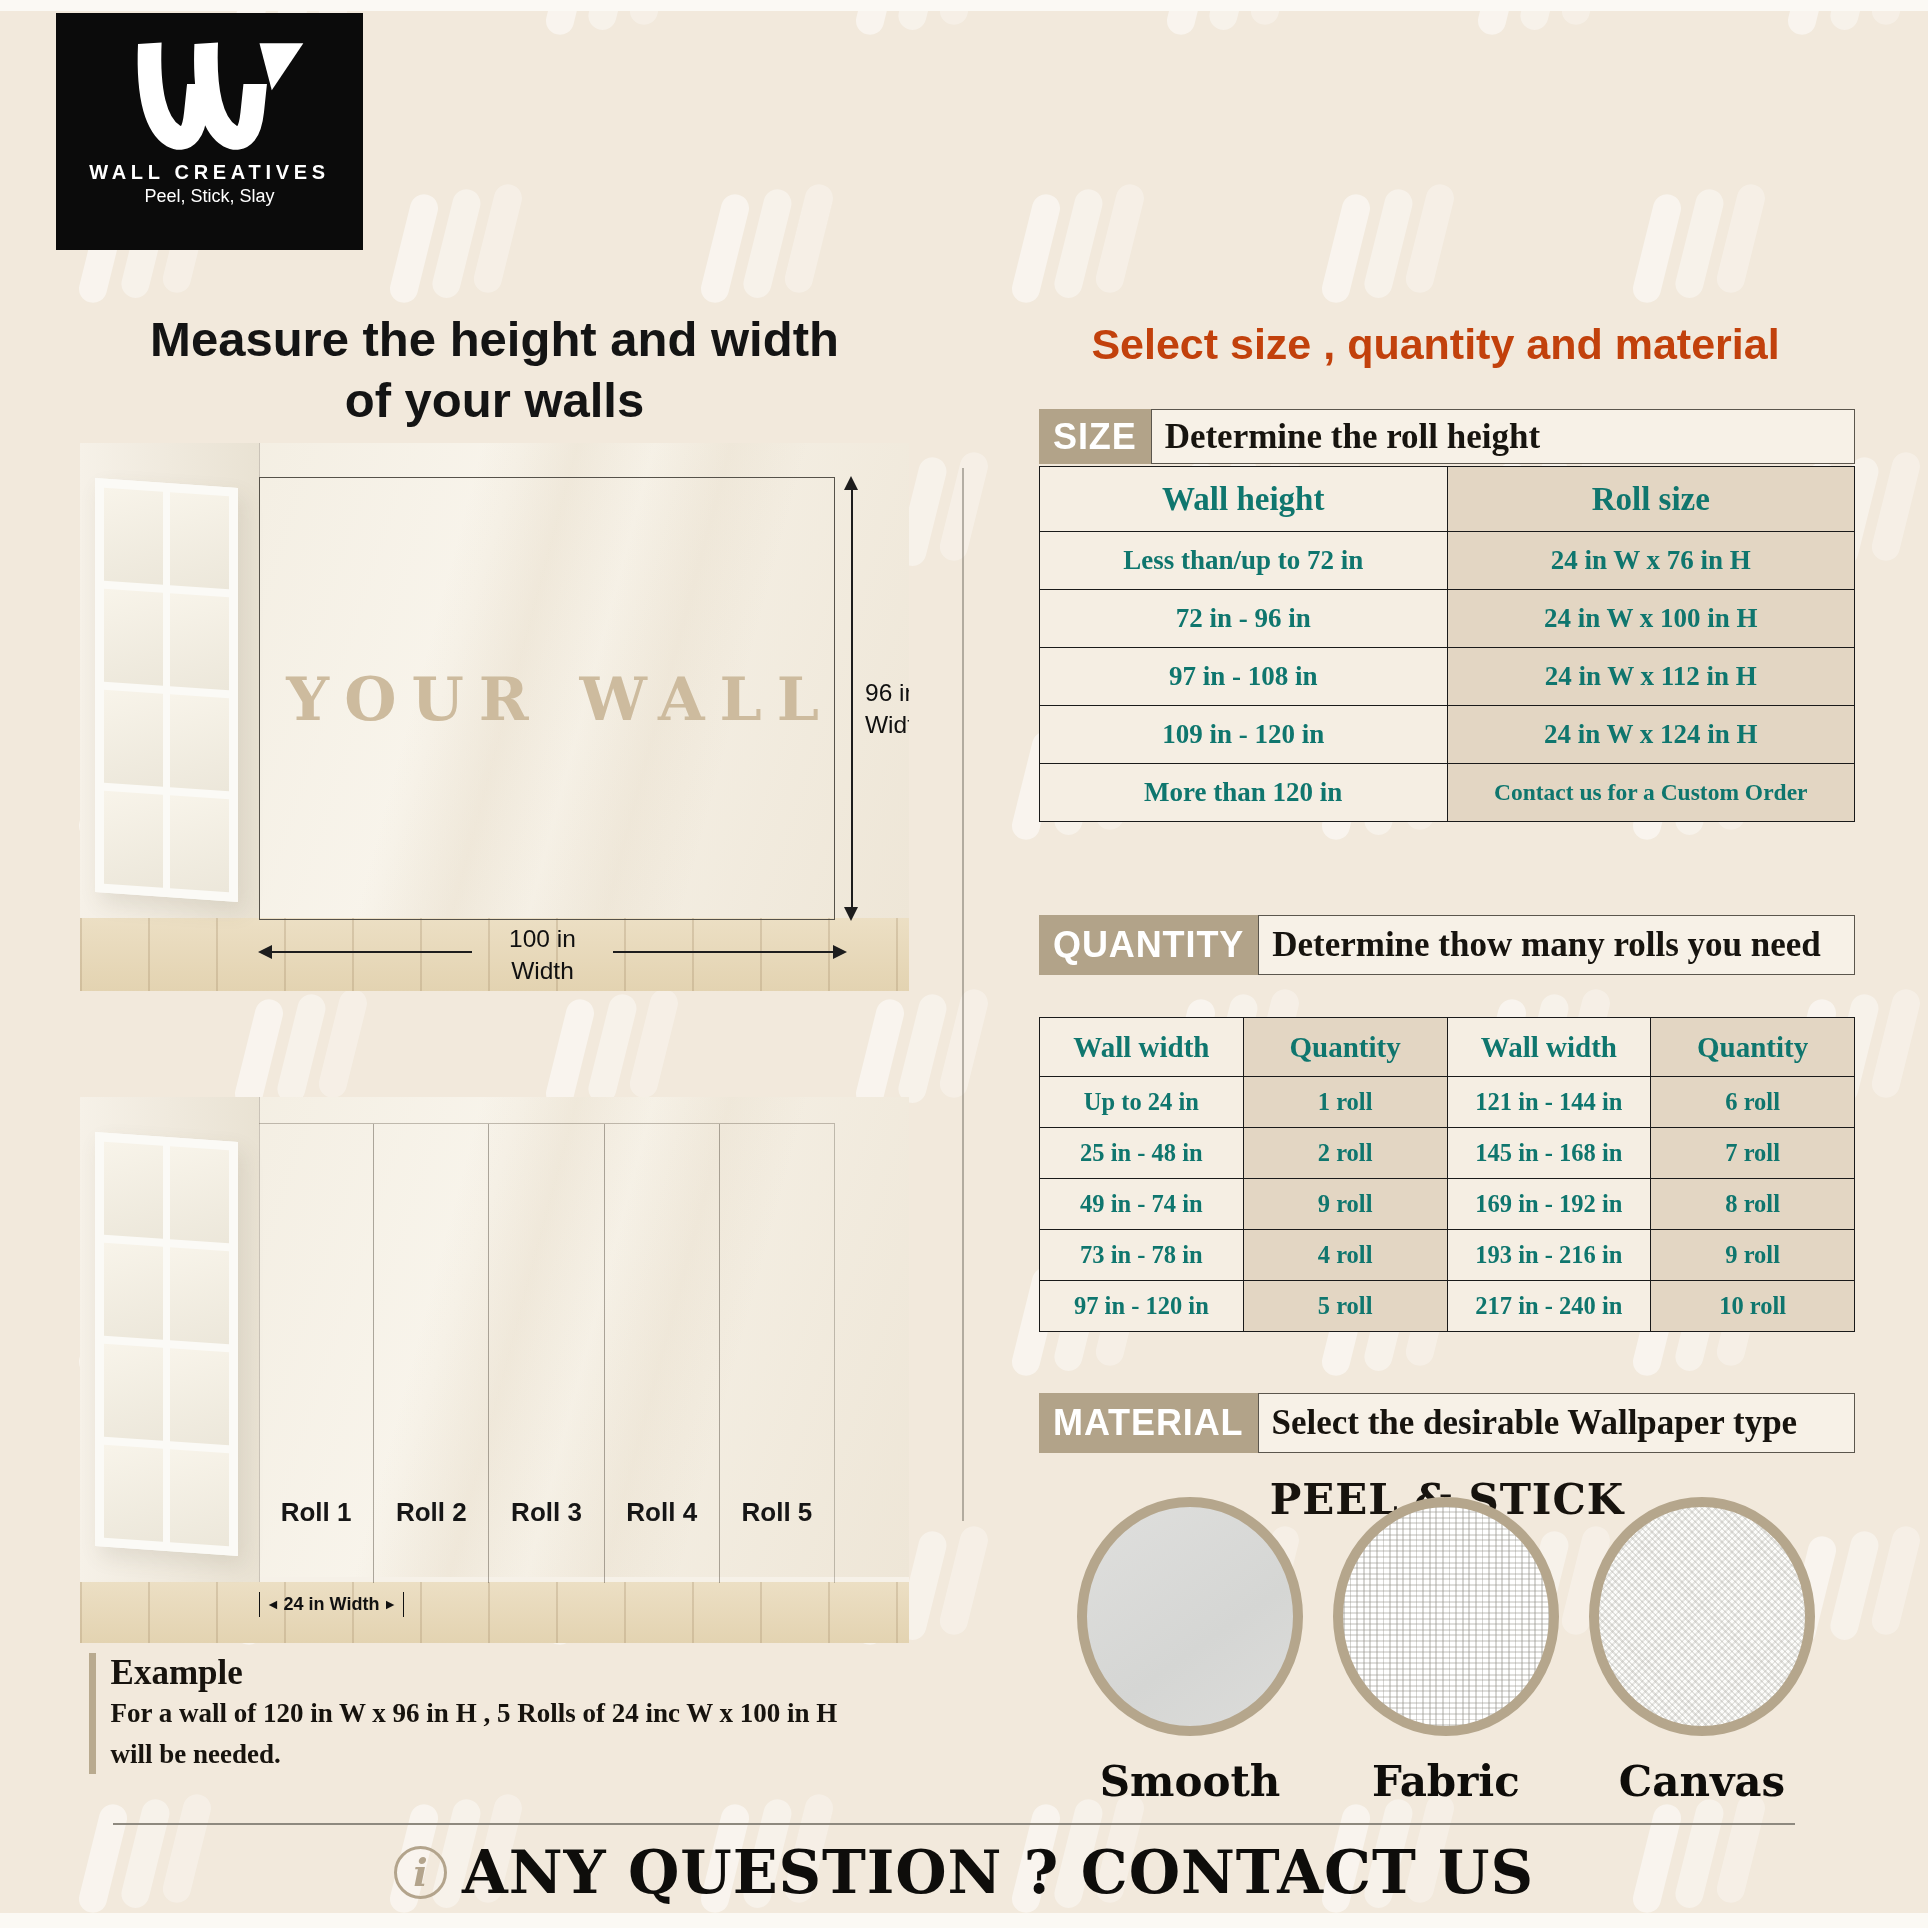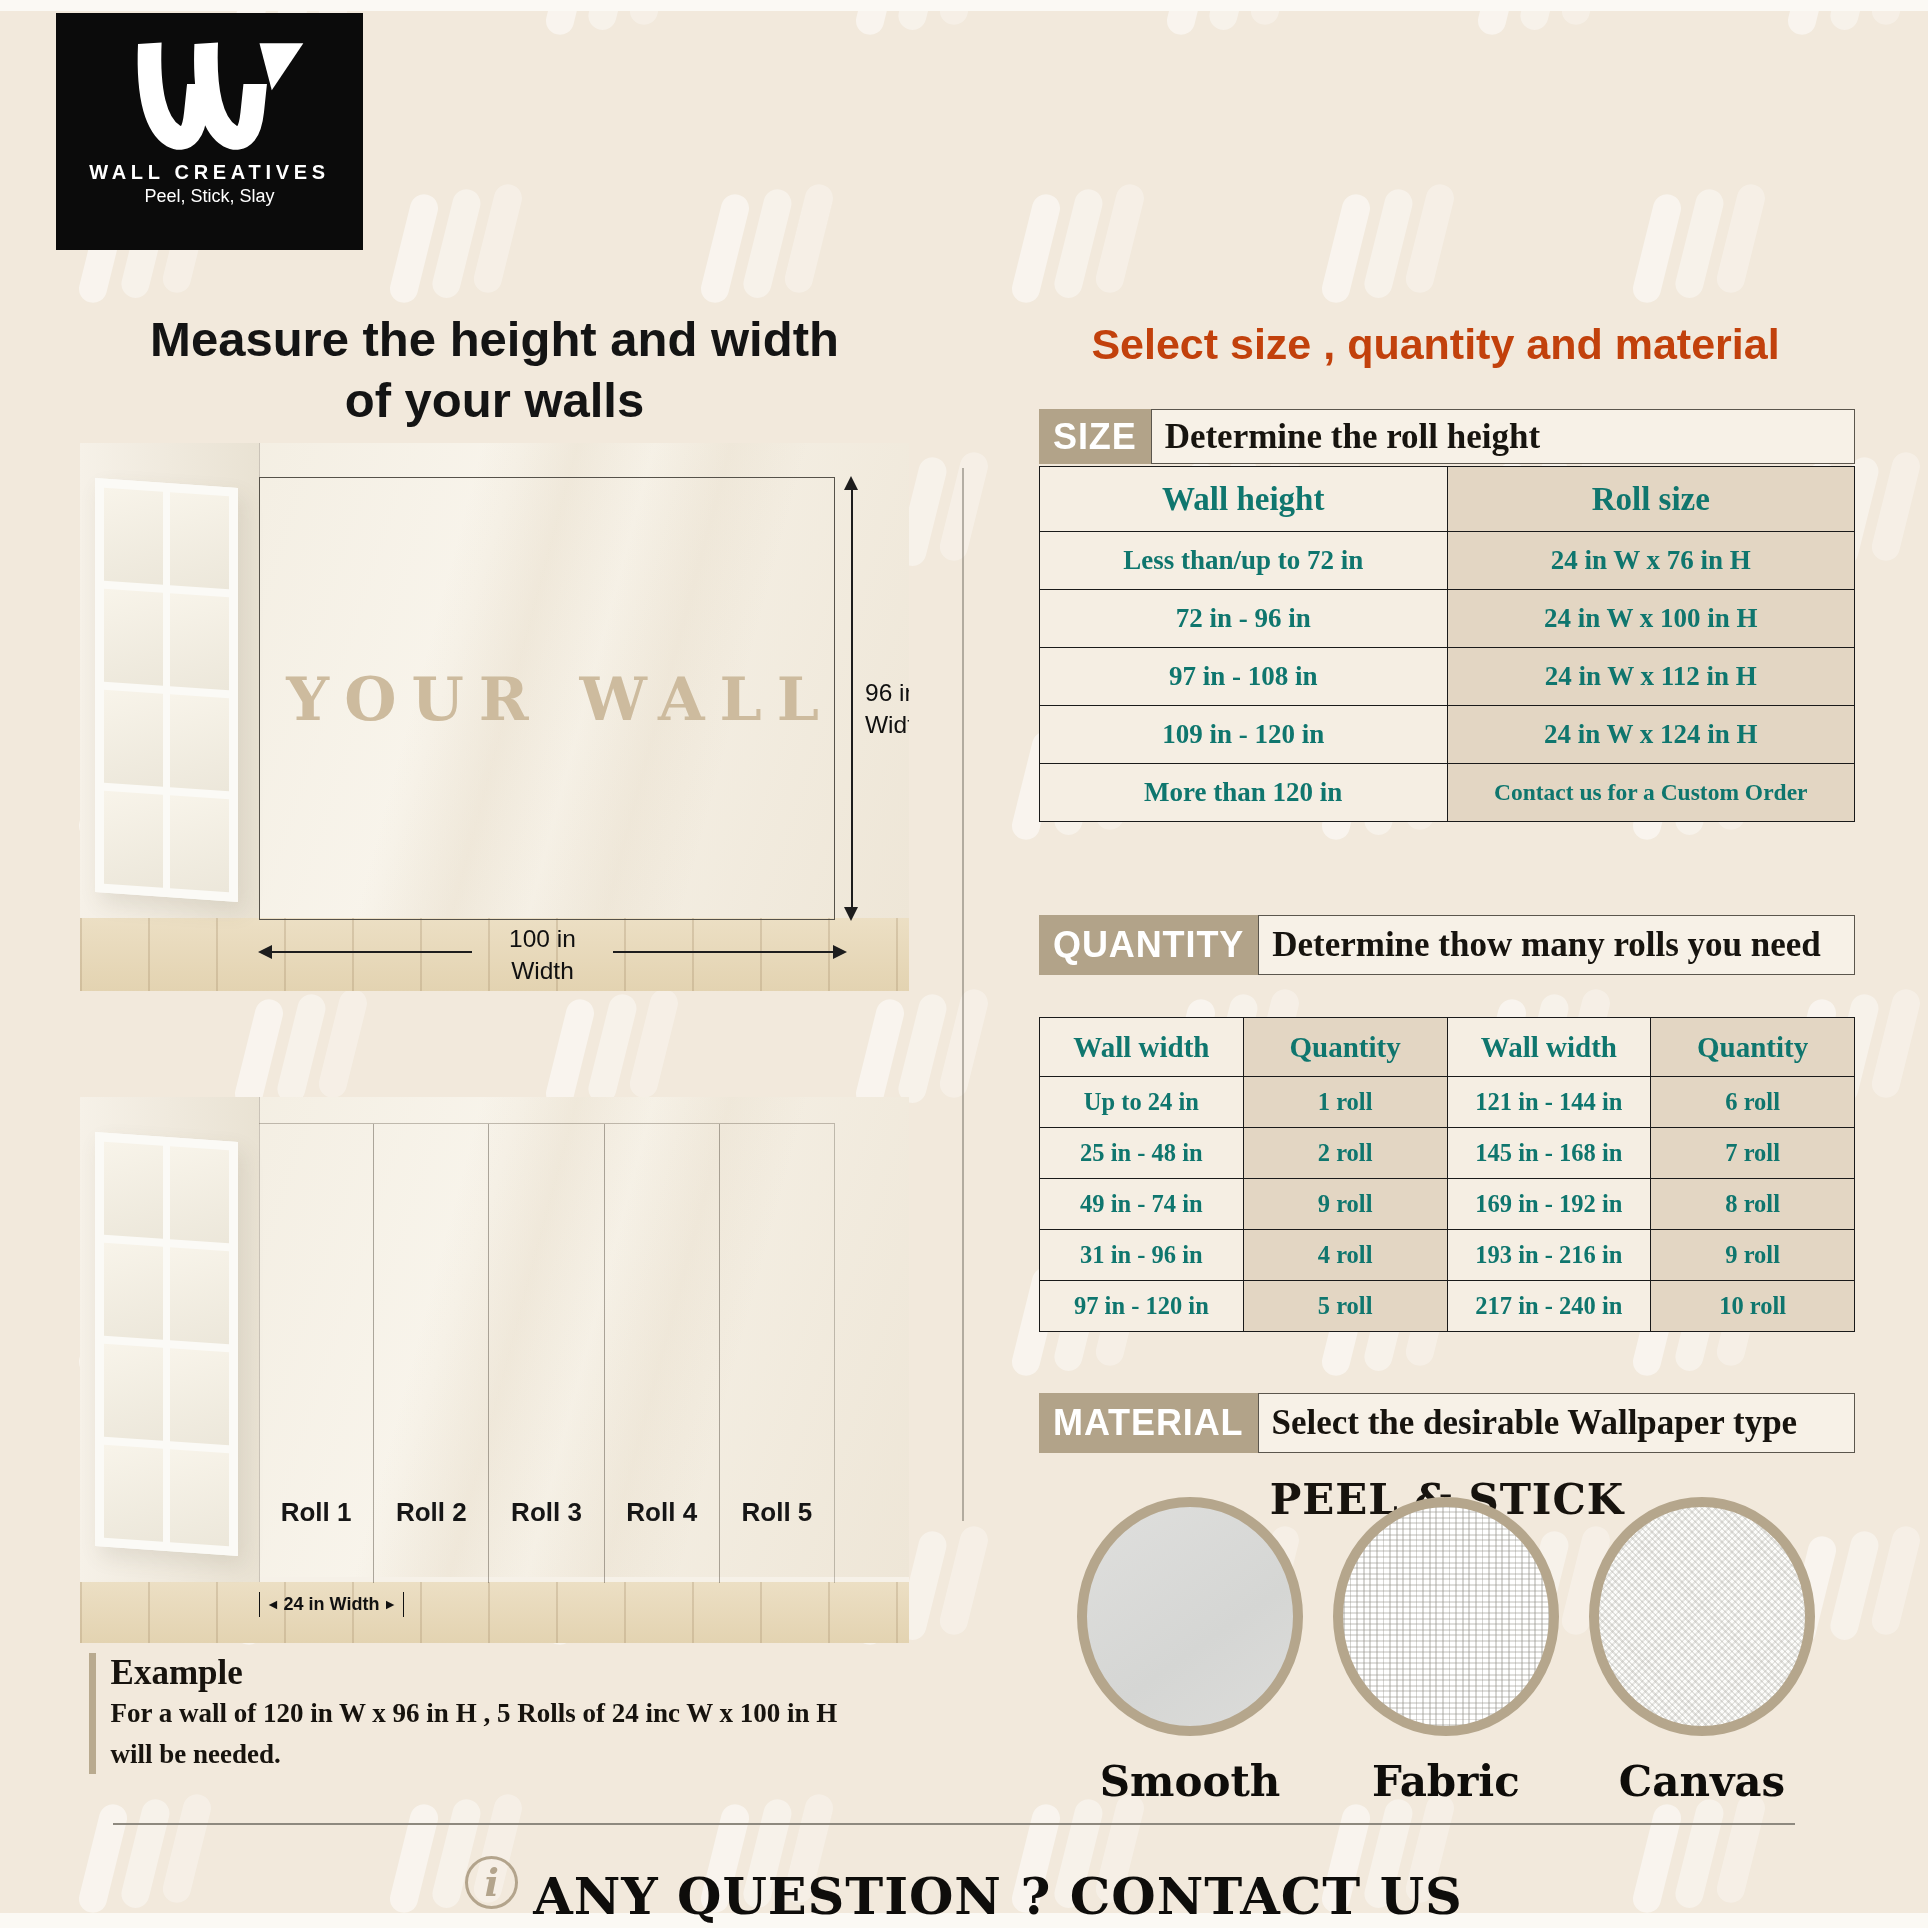"31 in - 96 in" td.c-cream { text: 31 in - 96 -> 73 in - 78 }
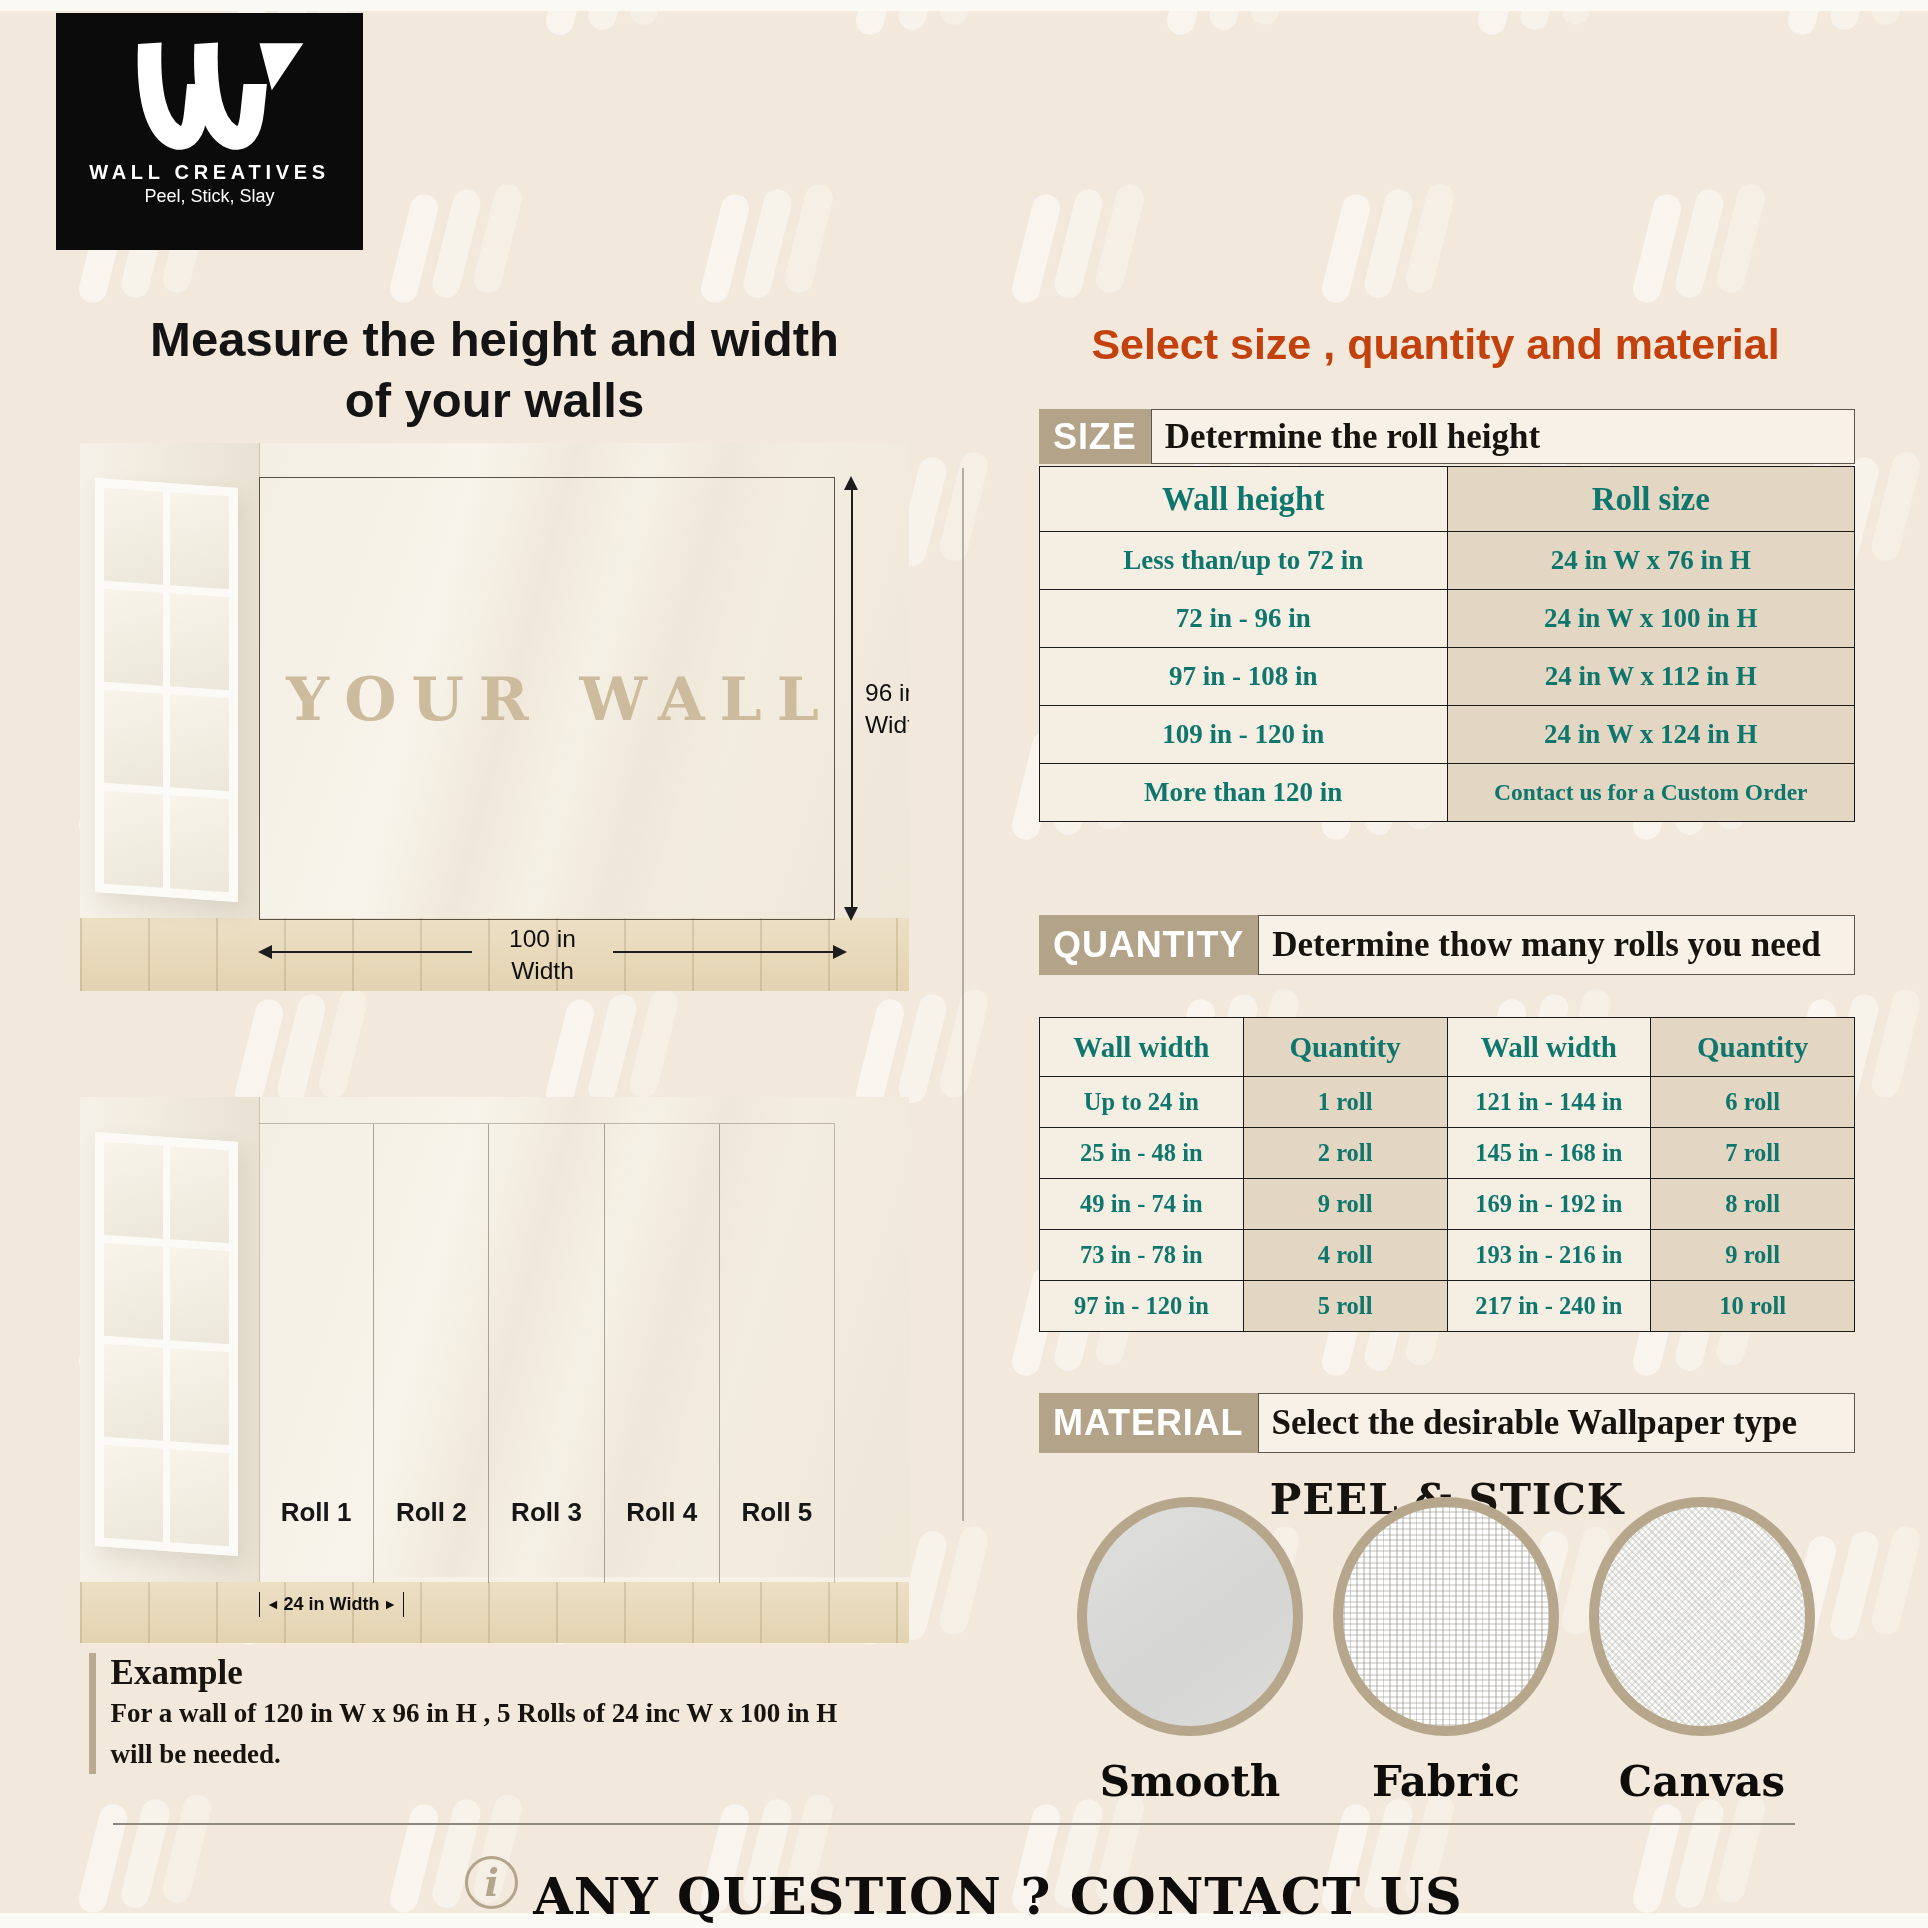"ANY QUESTION ? CONTACT US" .footer-text { font-size: 51px -> 59px; margin-top: 28px -> none }
